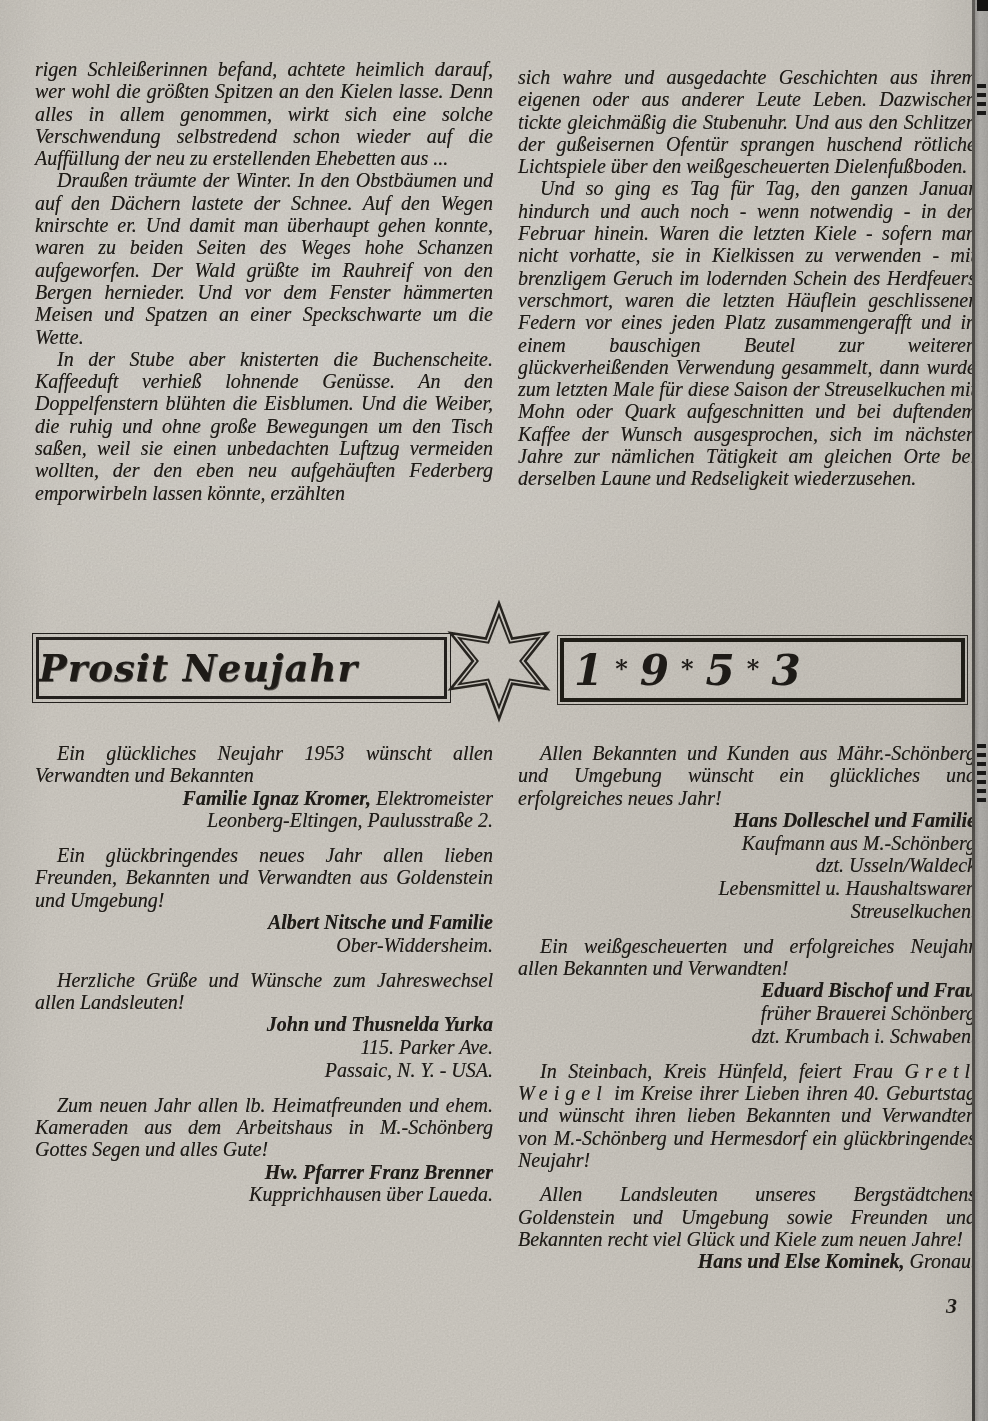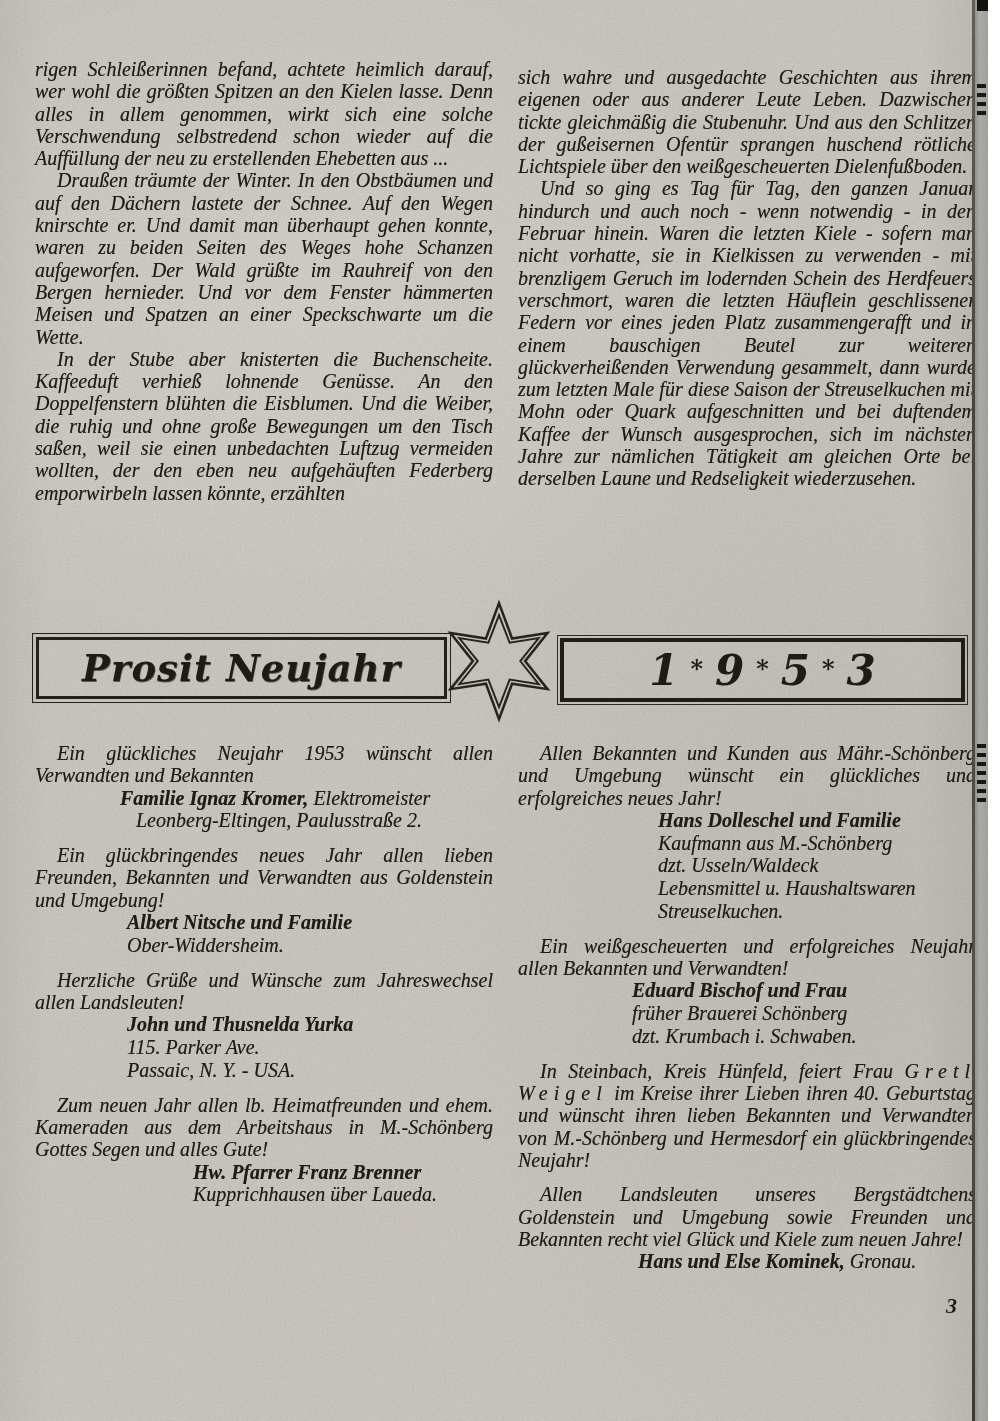"Prosit Neujahr" .banner-box { justify-content: center -> flex-start }
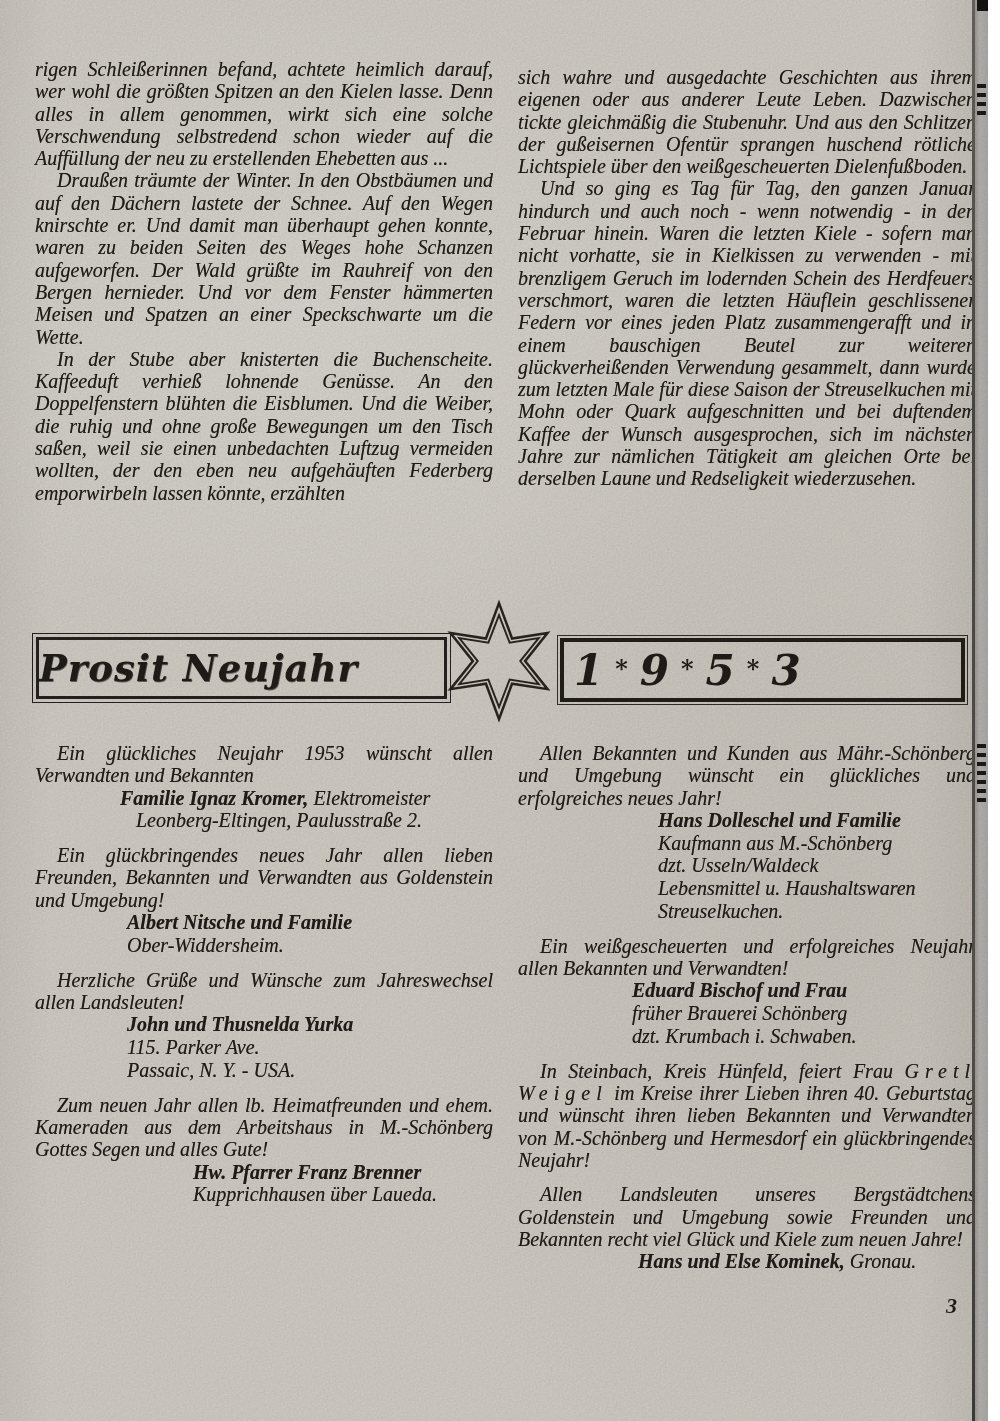"Familie Ignaz Kromer, Elektromeister" .sig { text-align: left -> right }
